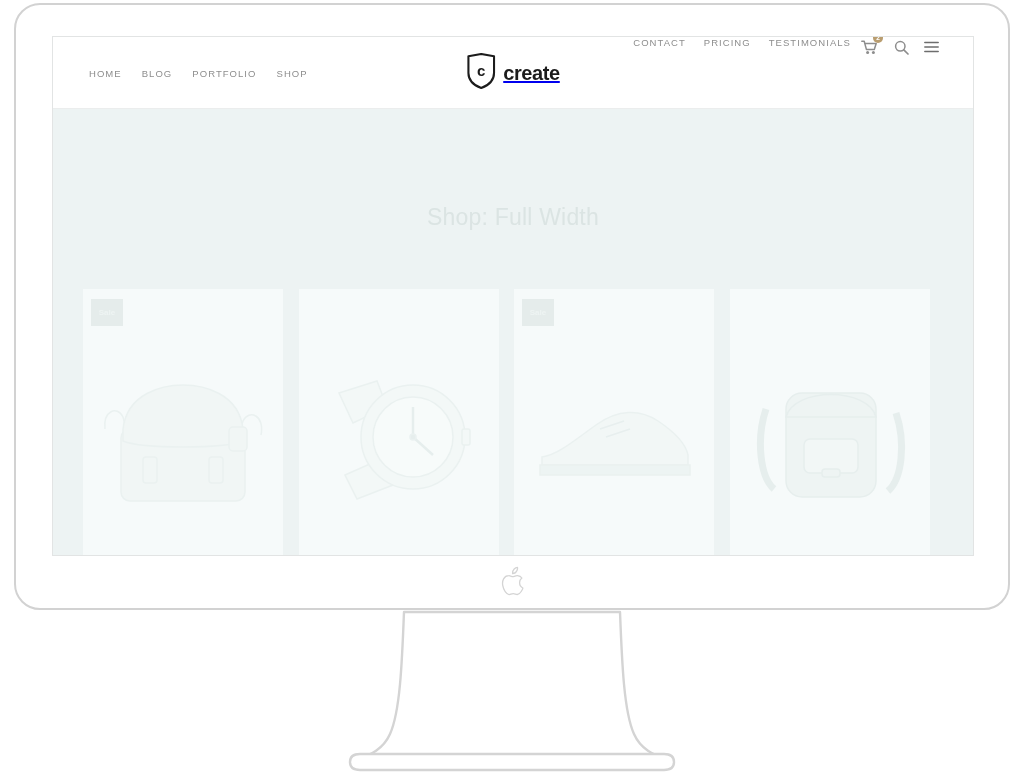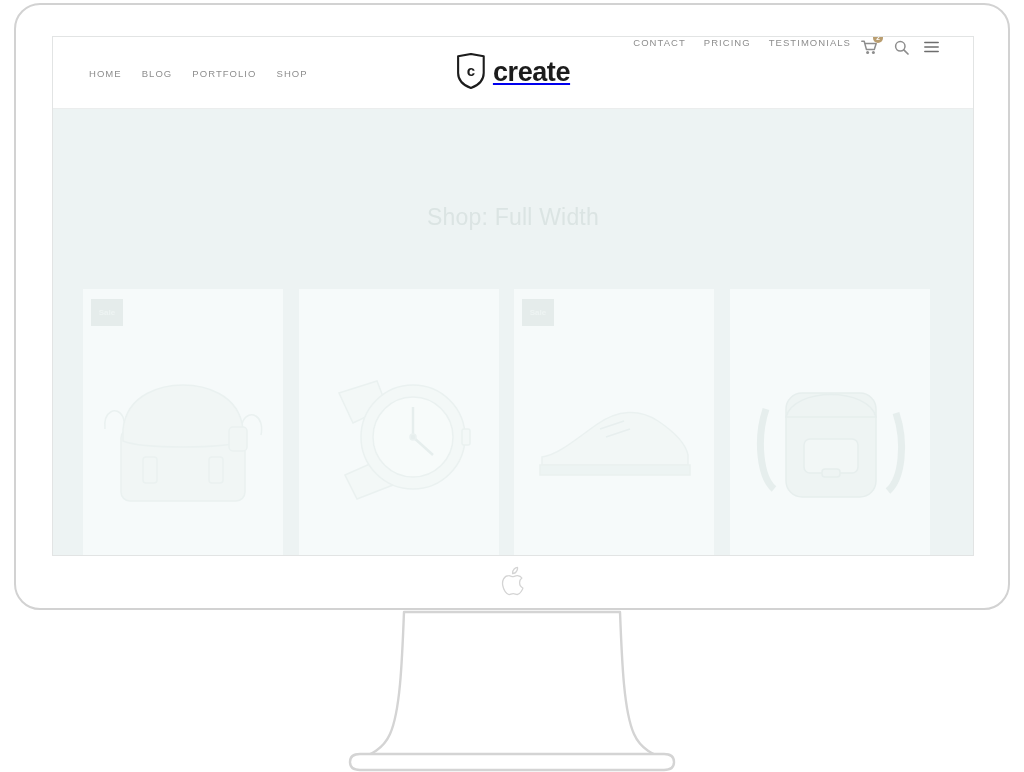"create" #brand-name { font-size: 27px -> 20px }
